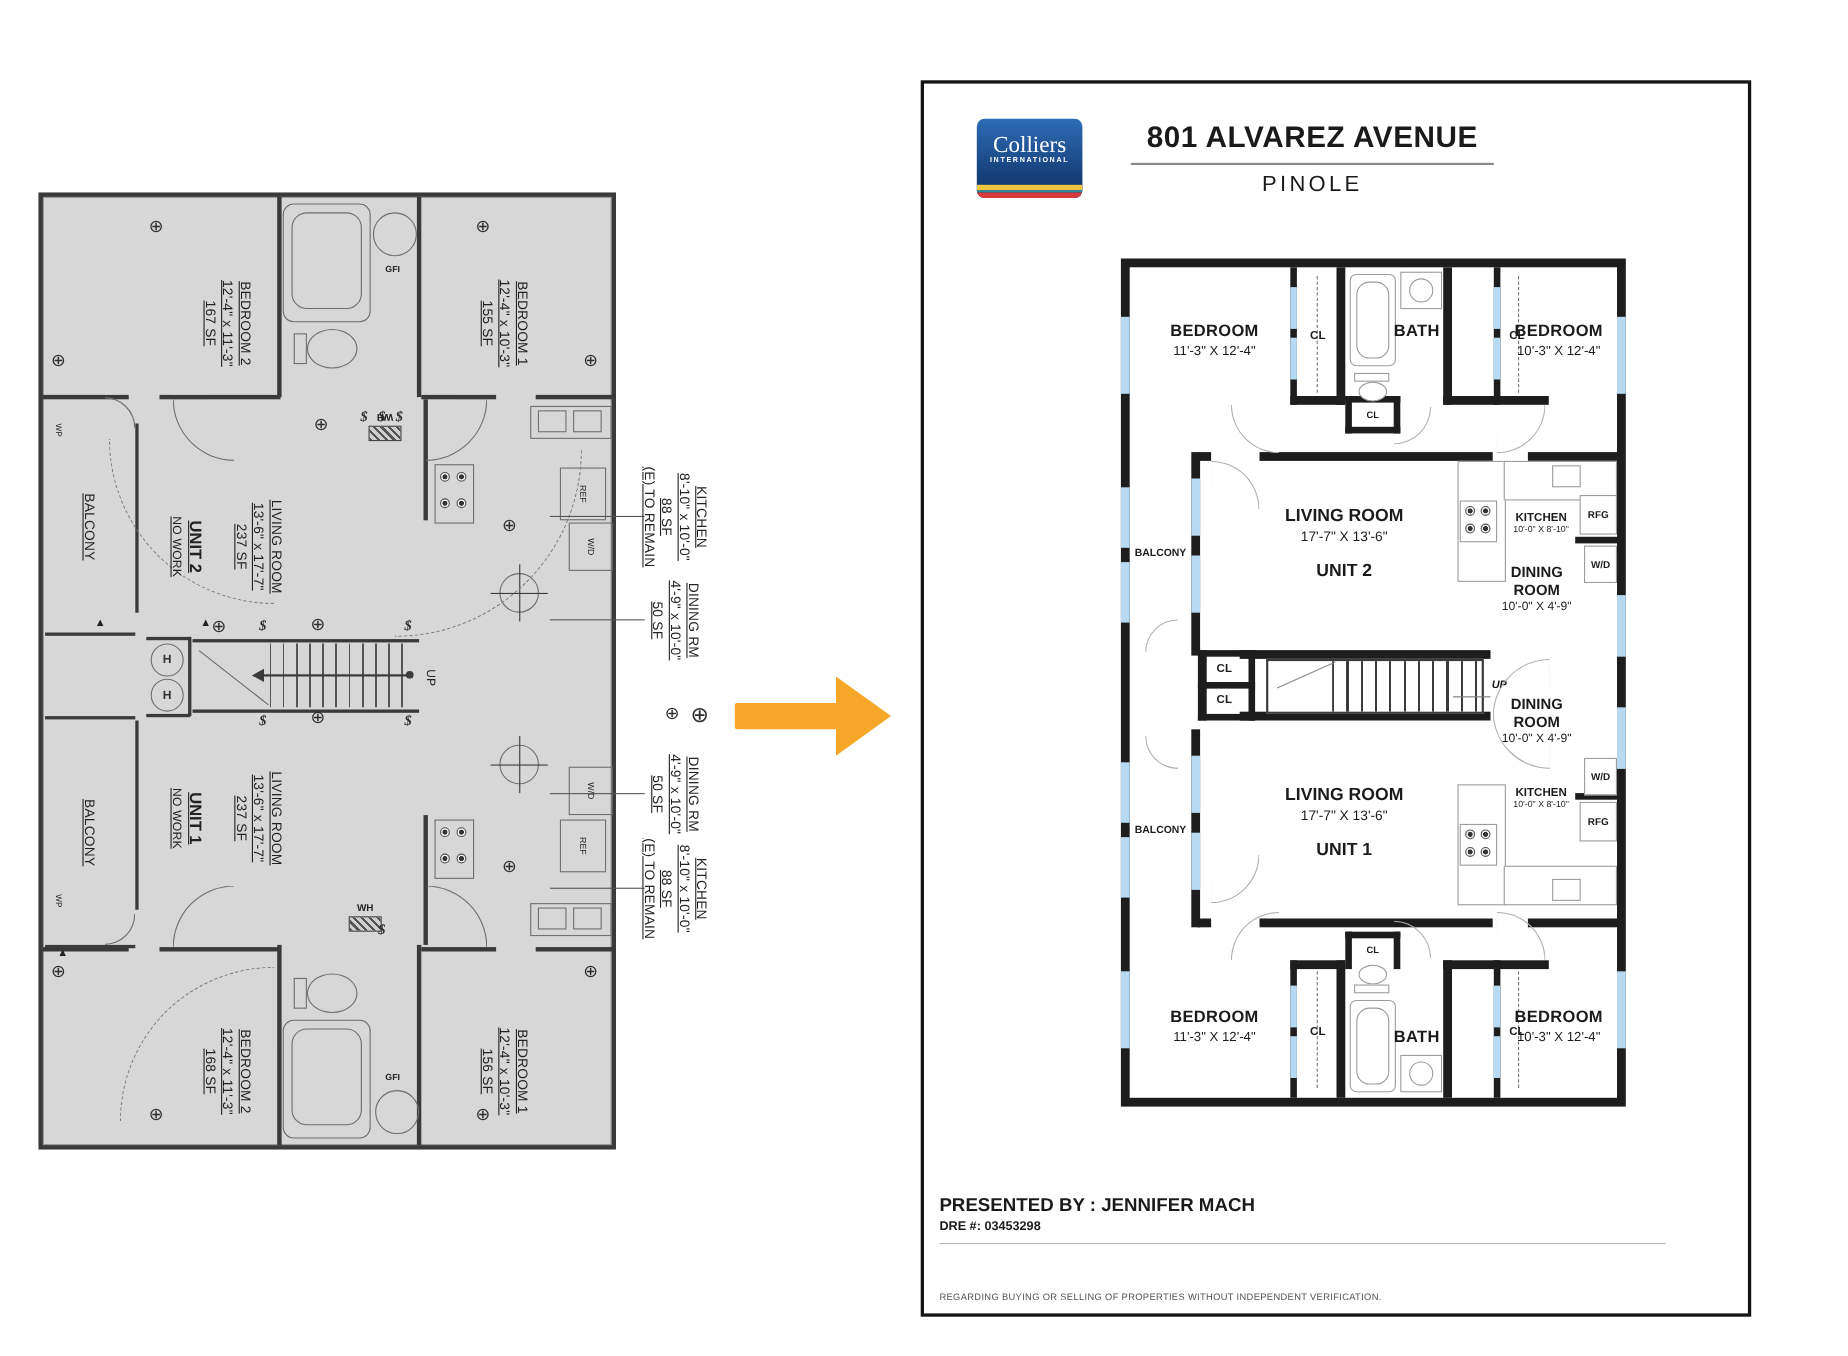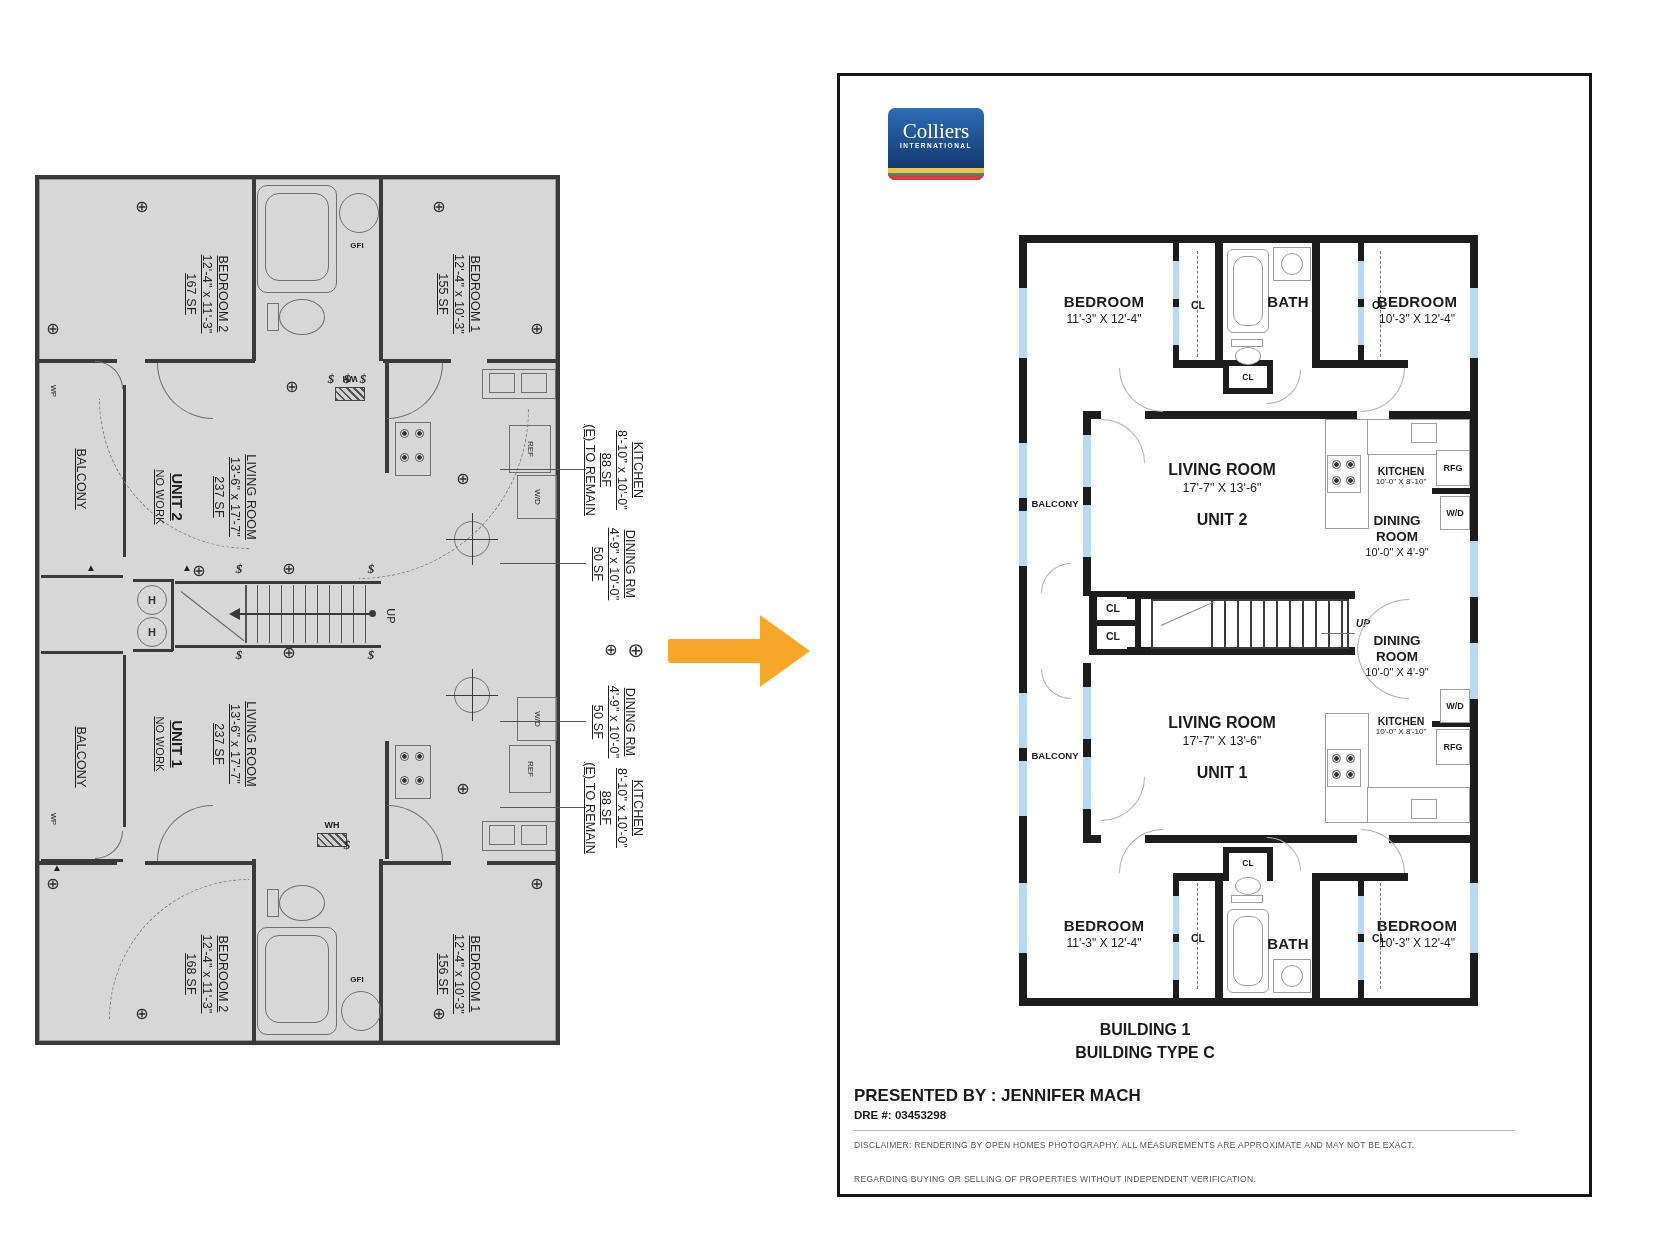"801 ALVAREZ AVENUE" div.titleblk { html: none -> <div> <div>801 ALVAREZ AVENUE</div> <div>PINOLE</div> </div> }
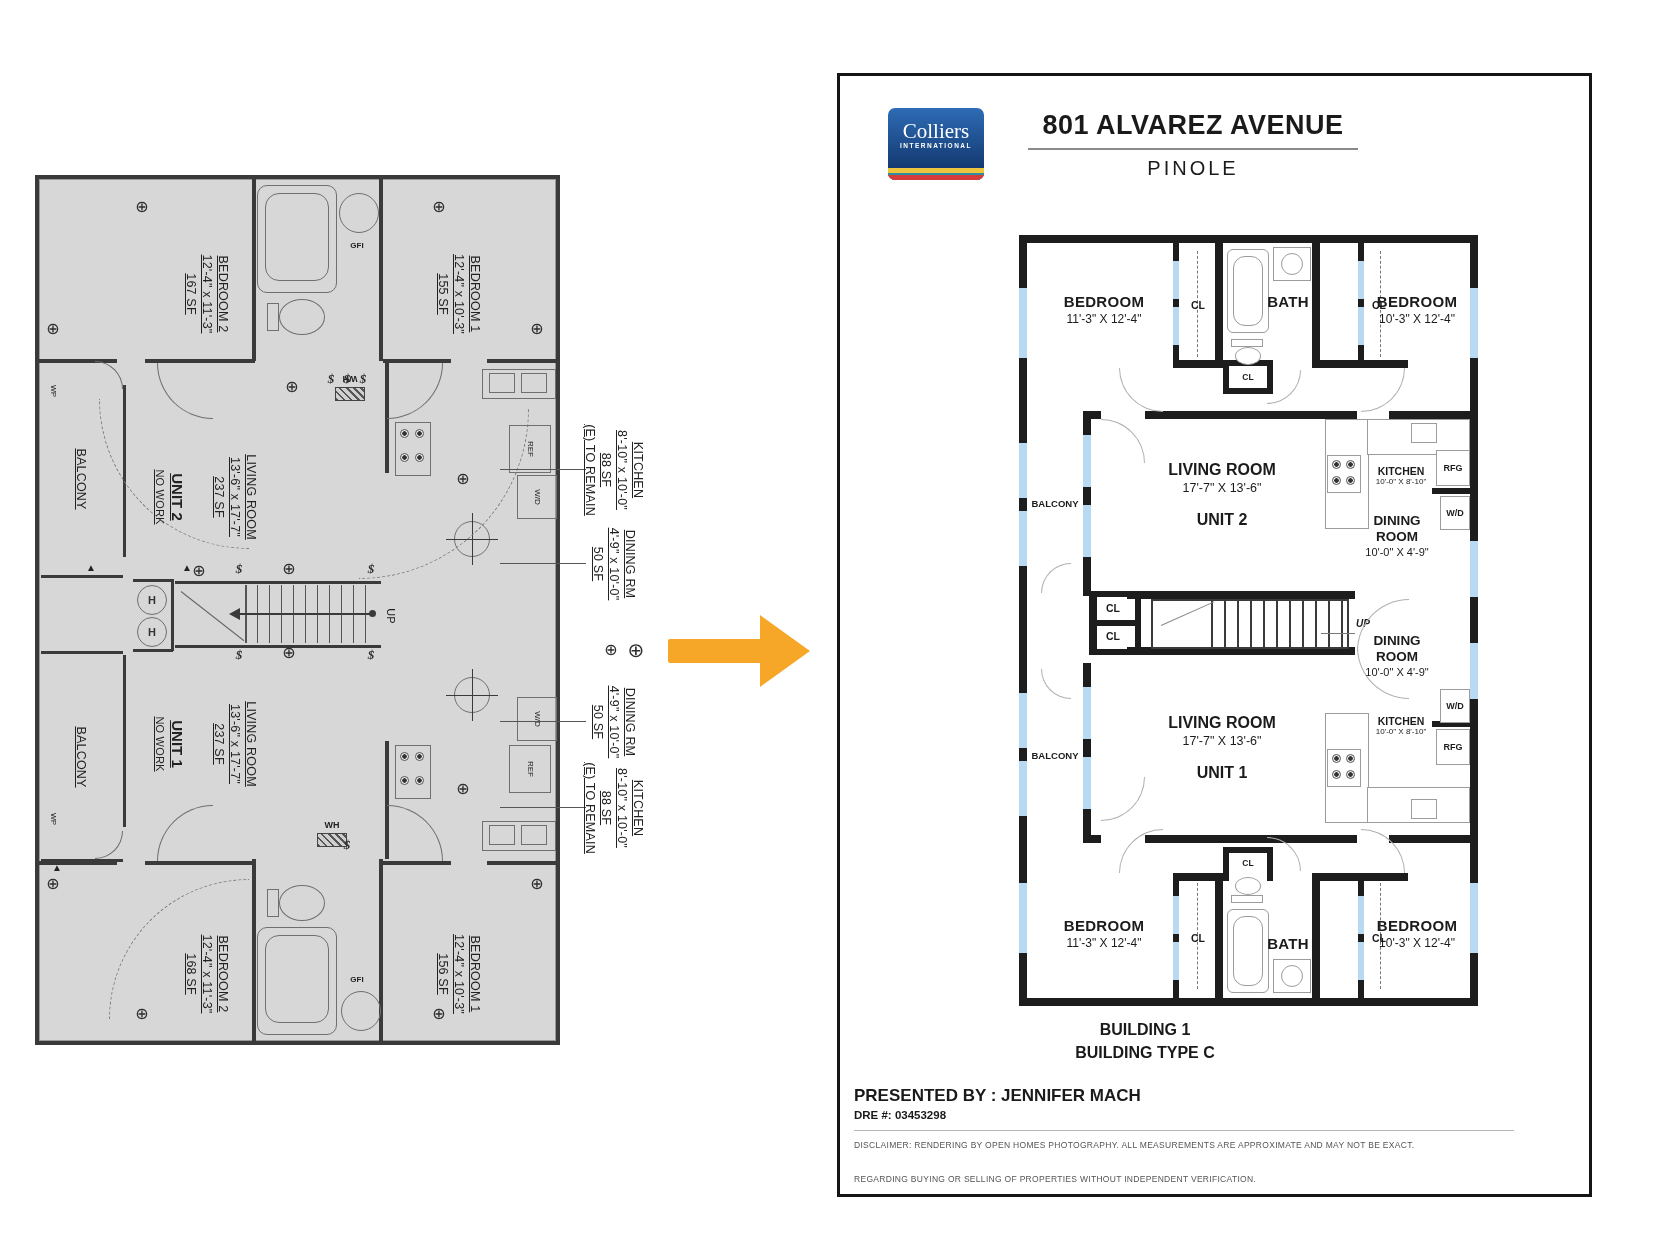"BUILDING 1" div.foot { html: <div> <div>BUILDING 1</div> <div>BUILDING TYPE C</div> </div> -> none }
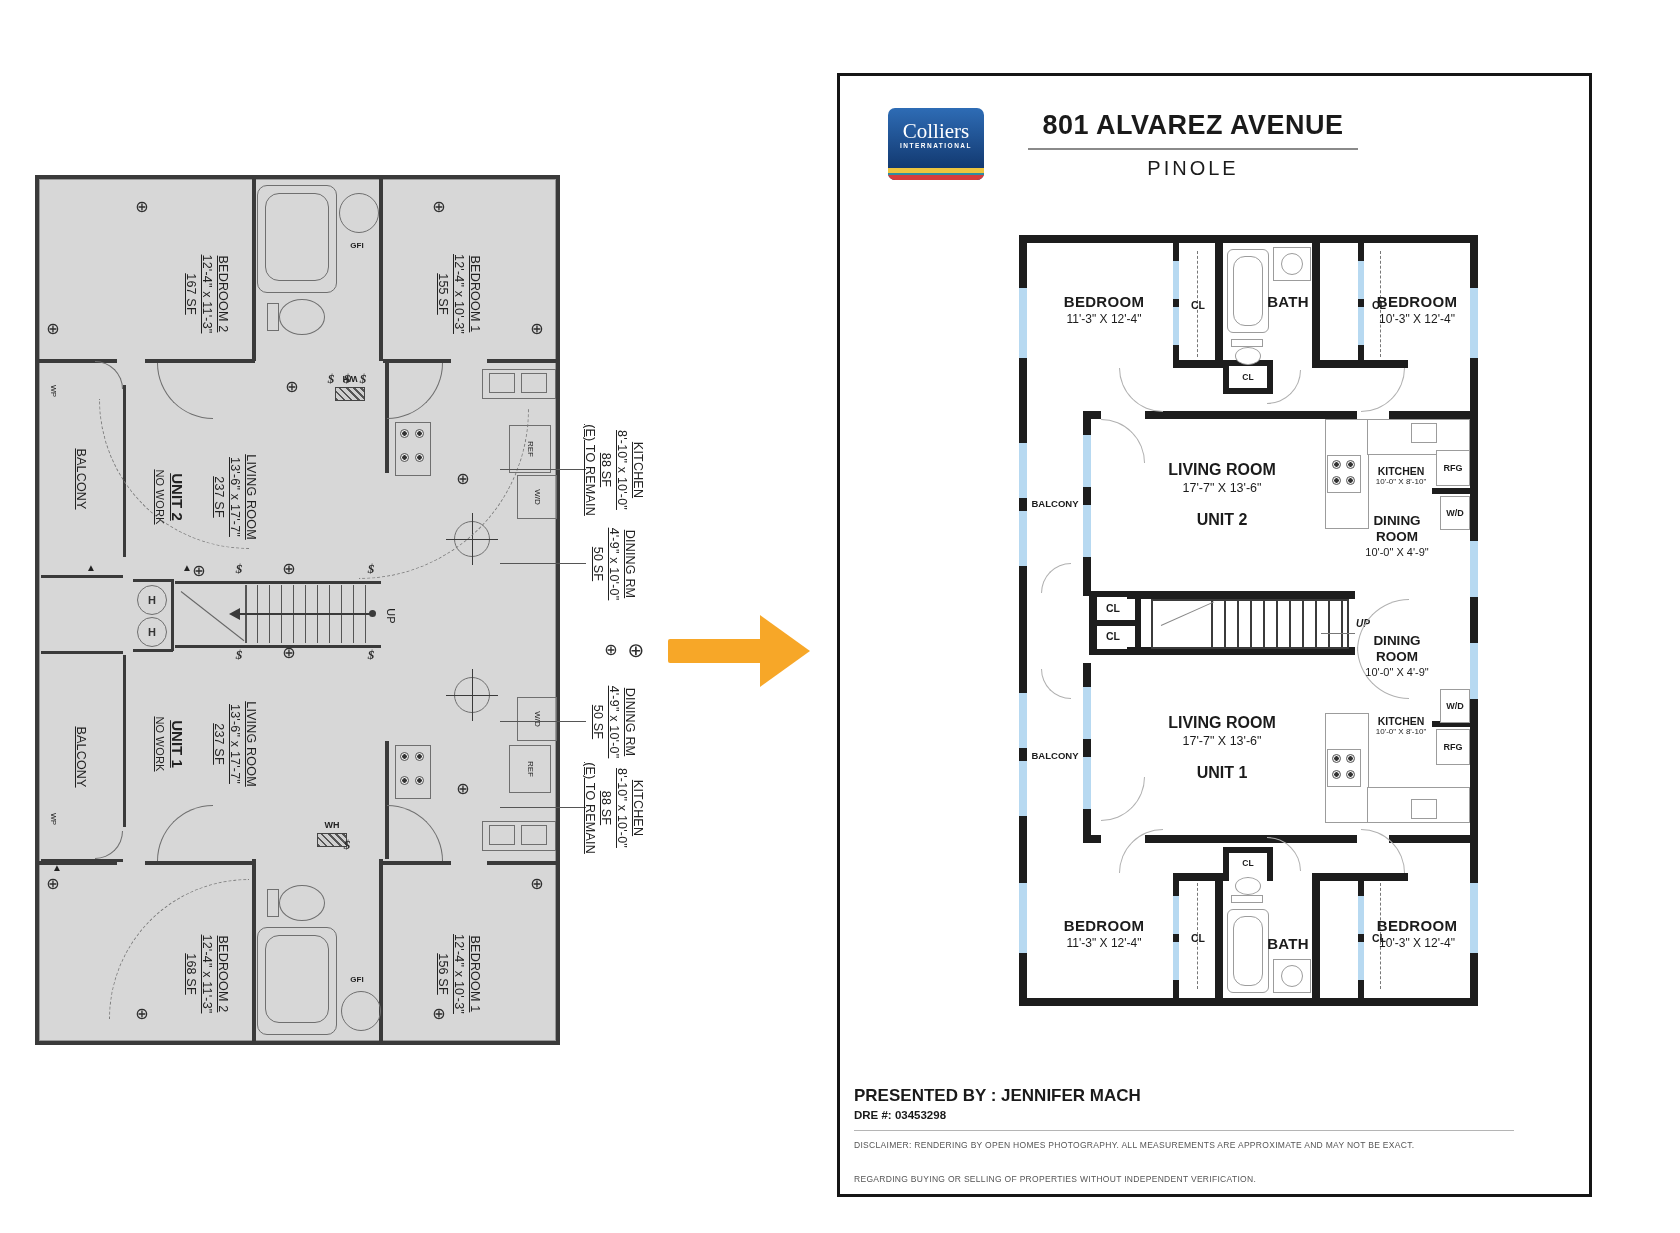"DISCLAIMER: RENDERING BY OPEN HOMES" div.foot { html: <div>DISCLAIMER: RENDERING BY OPEN HOMES PHOTOGRAPHY. ALL MEASUREMENTS ARE APPROXIMATE AND MAY NOT BE EXACT.</div> -> none }
